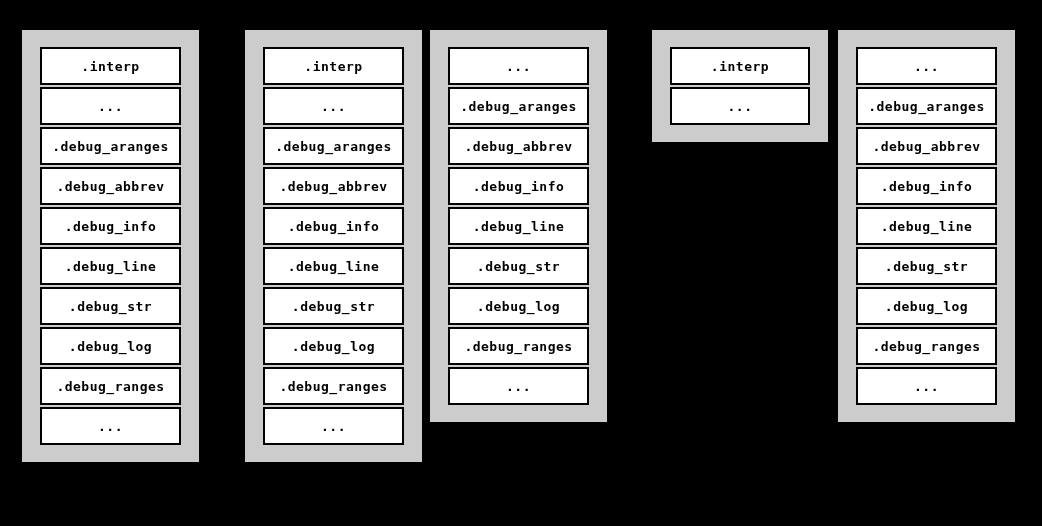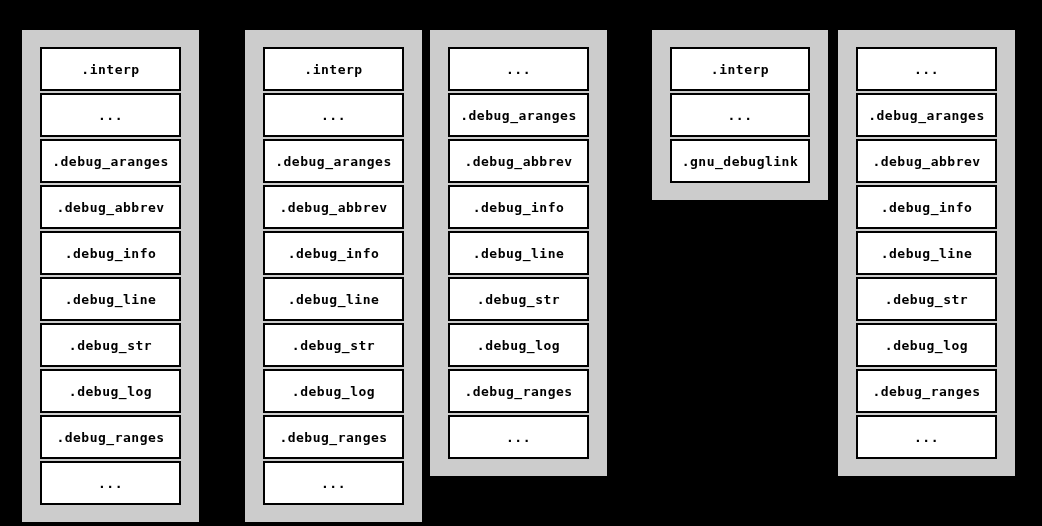".interp" .section-box { height: 44px -> 38px }
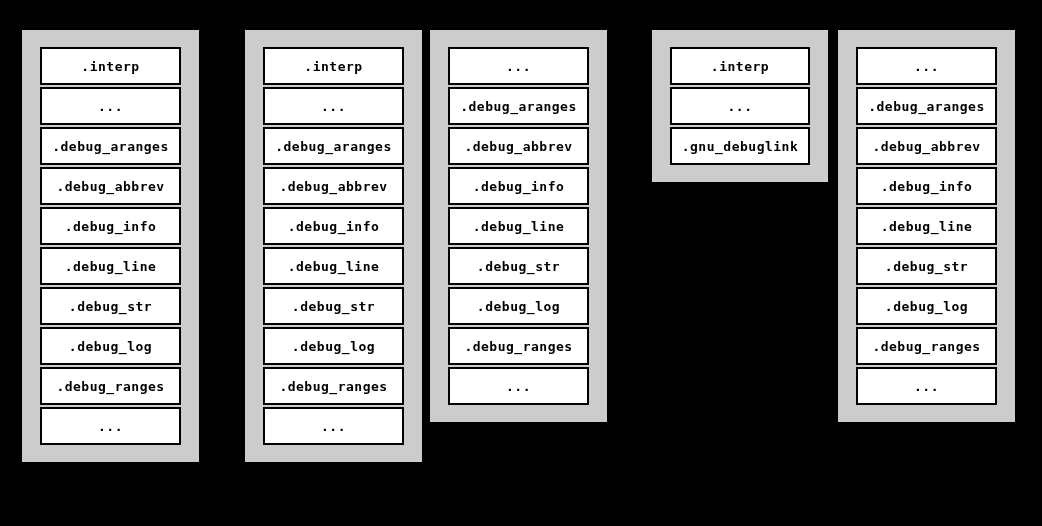".gnu_debuglink" div.section-box { html: <div>.gnu_debuglink</div> -> none }
